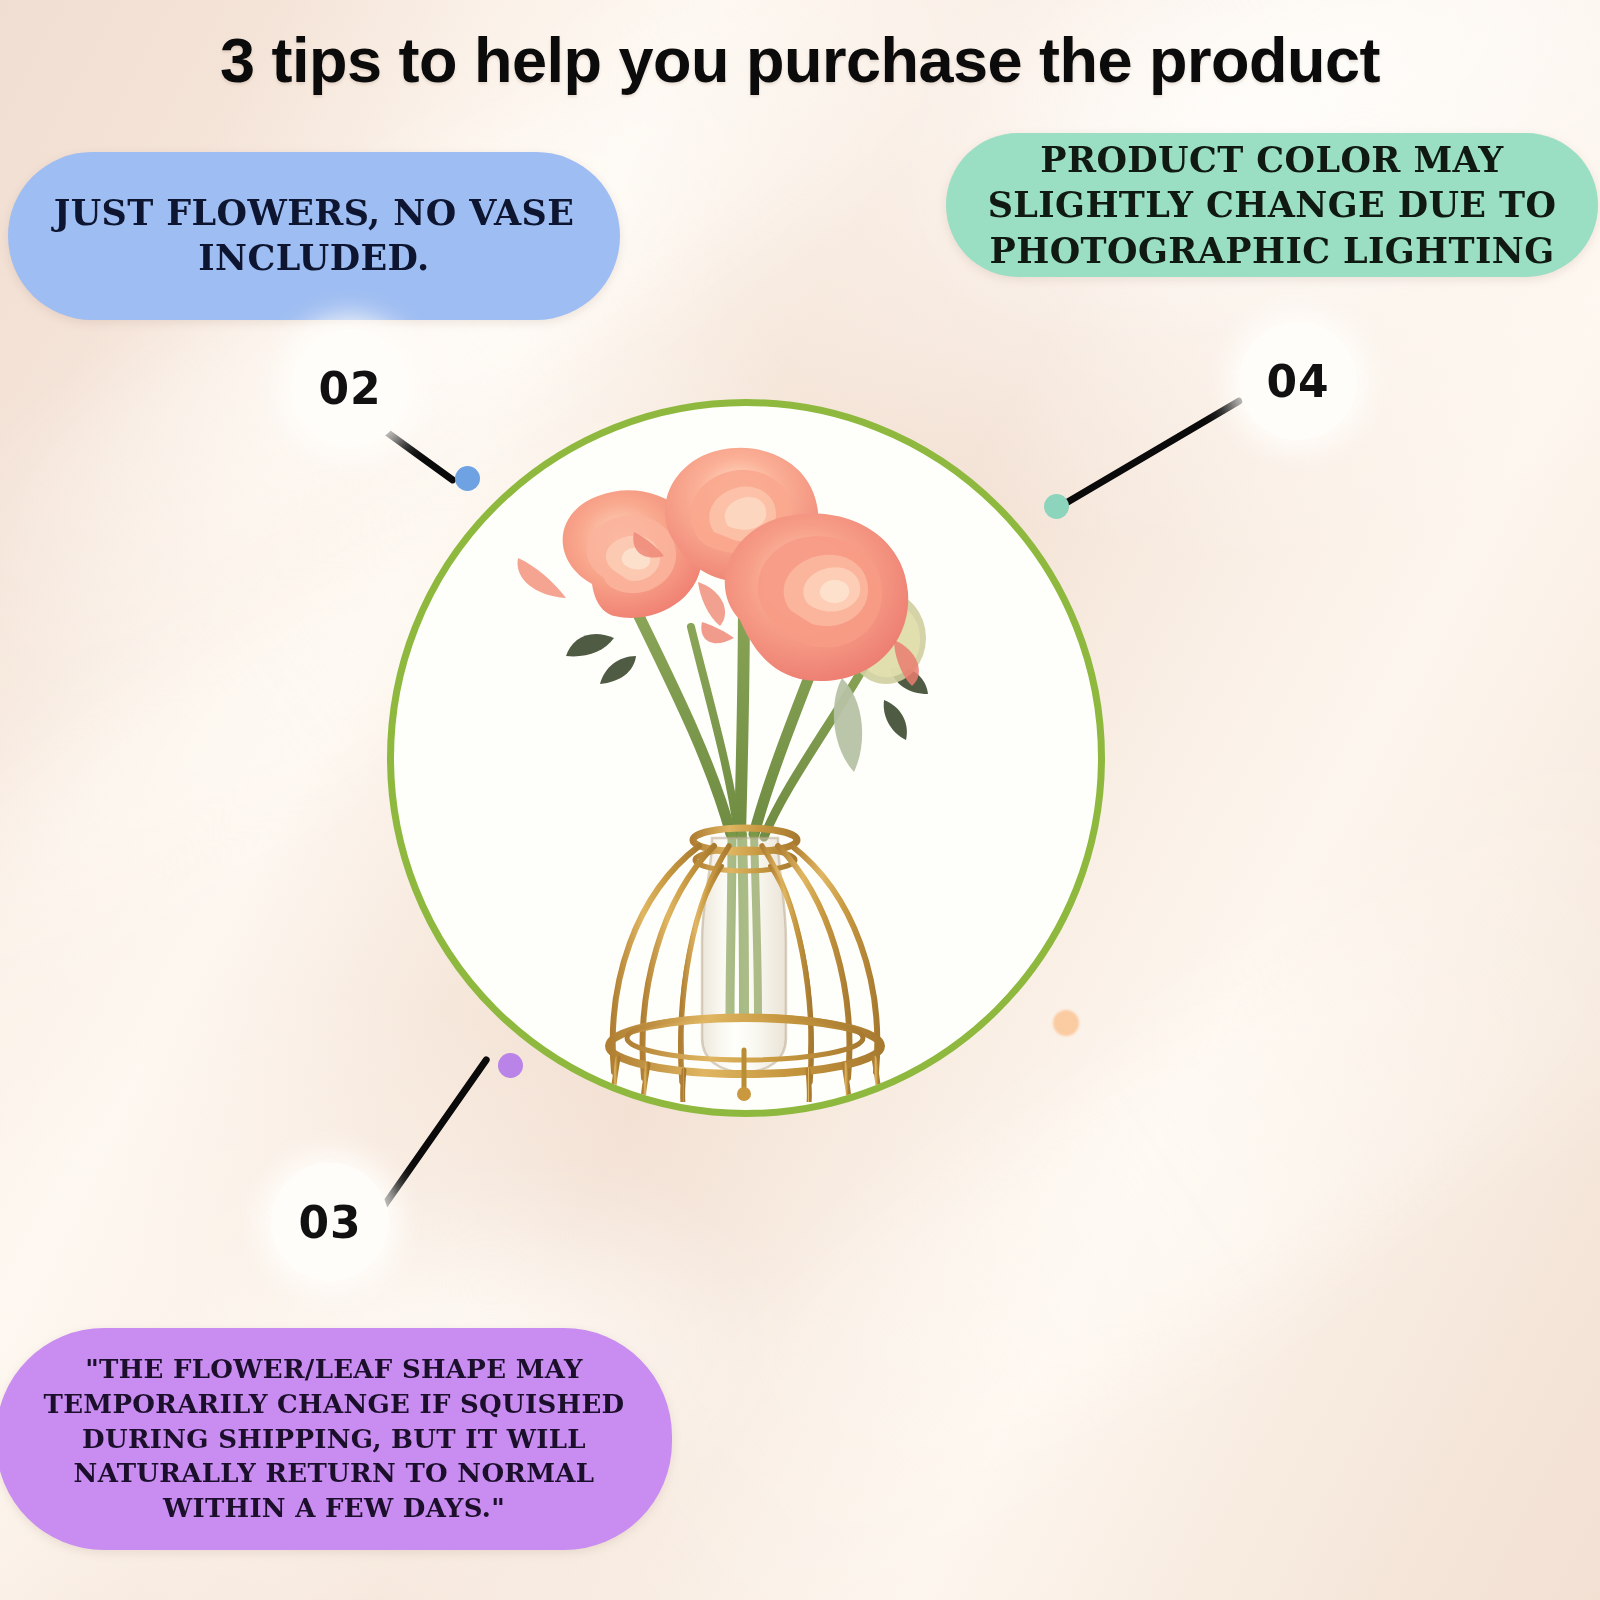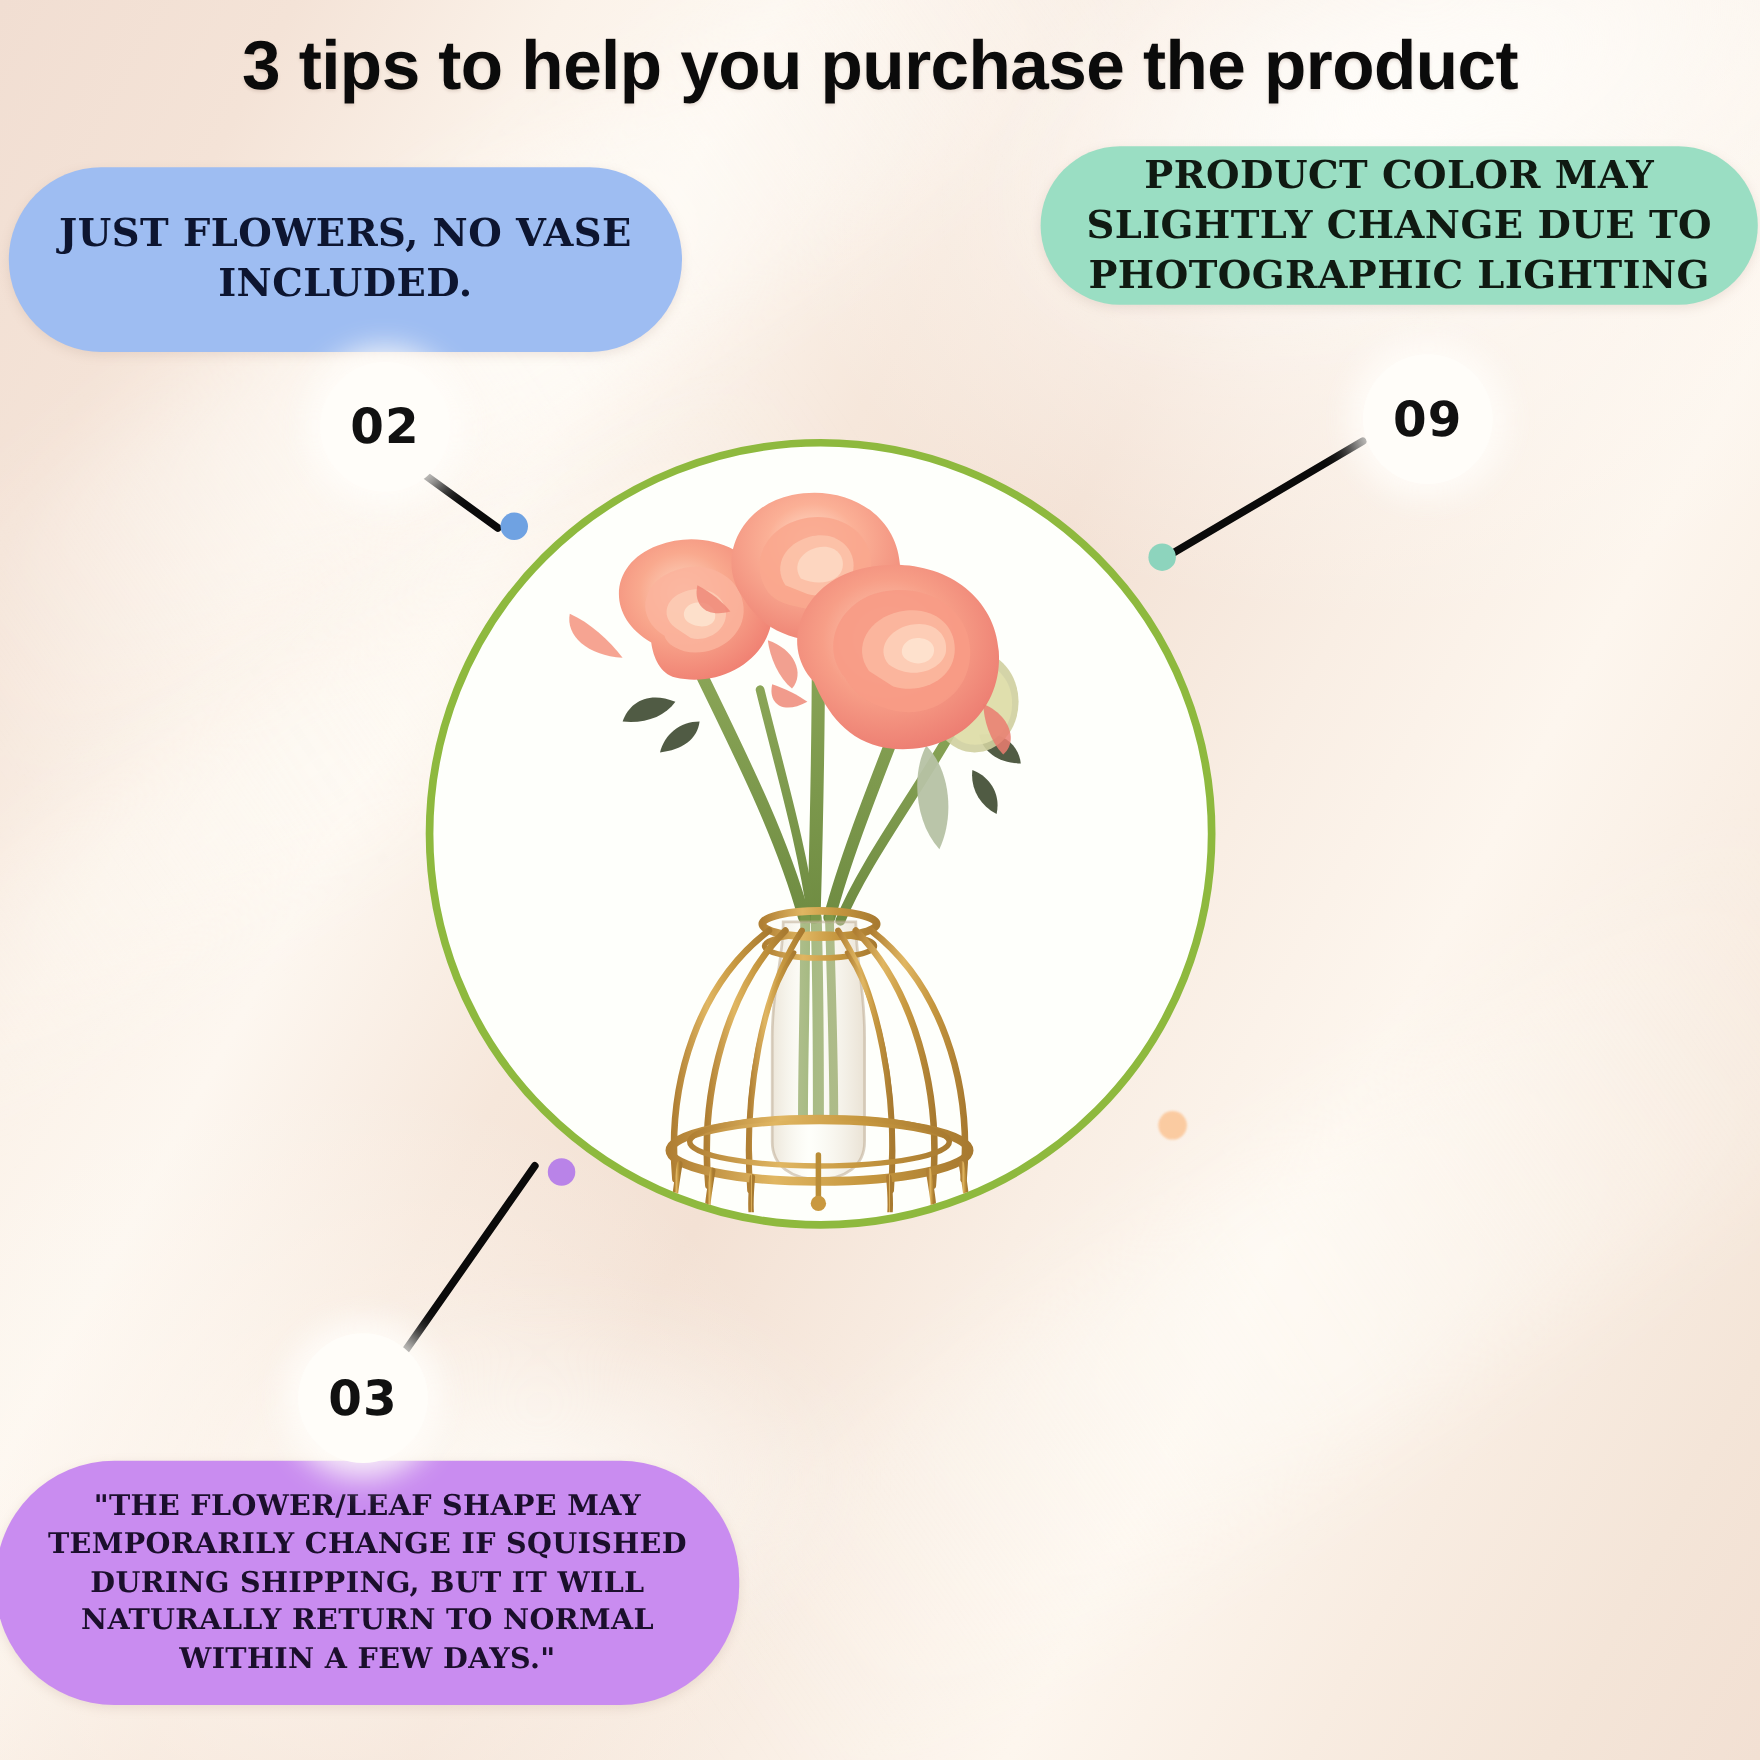"09" div.badge { text: 09 -> 04 }
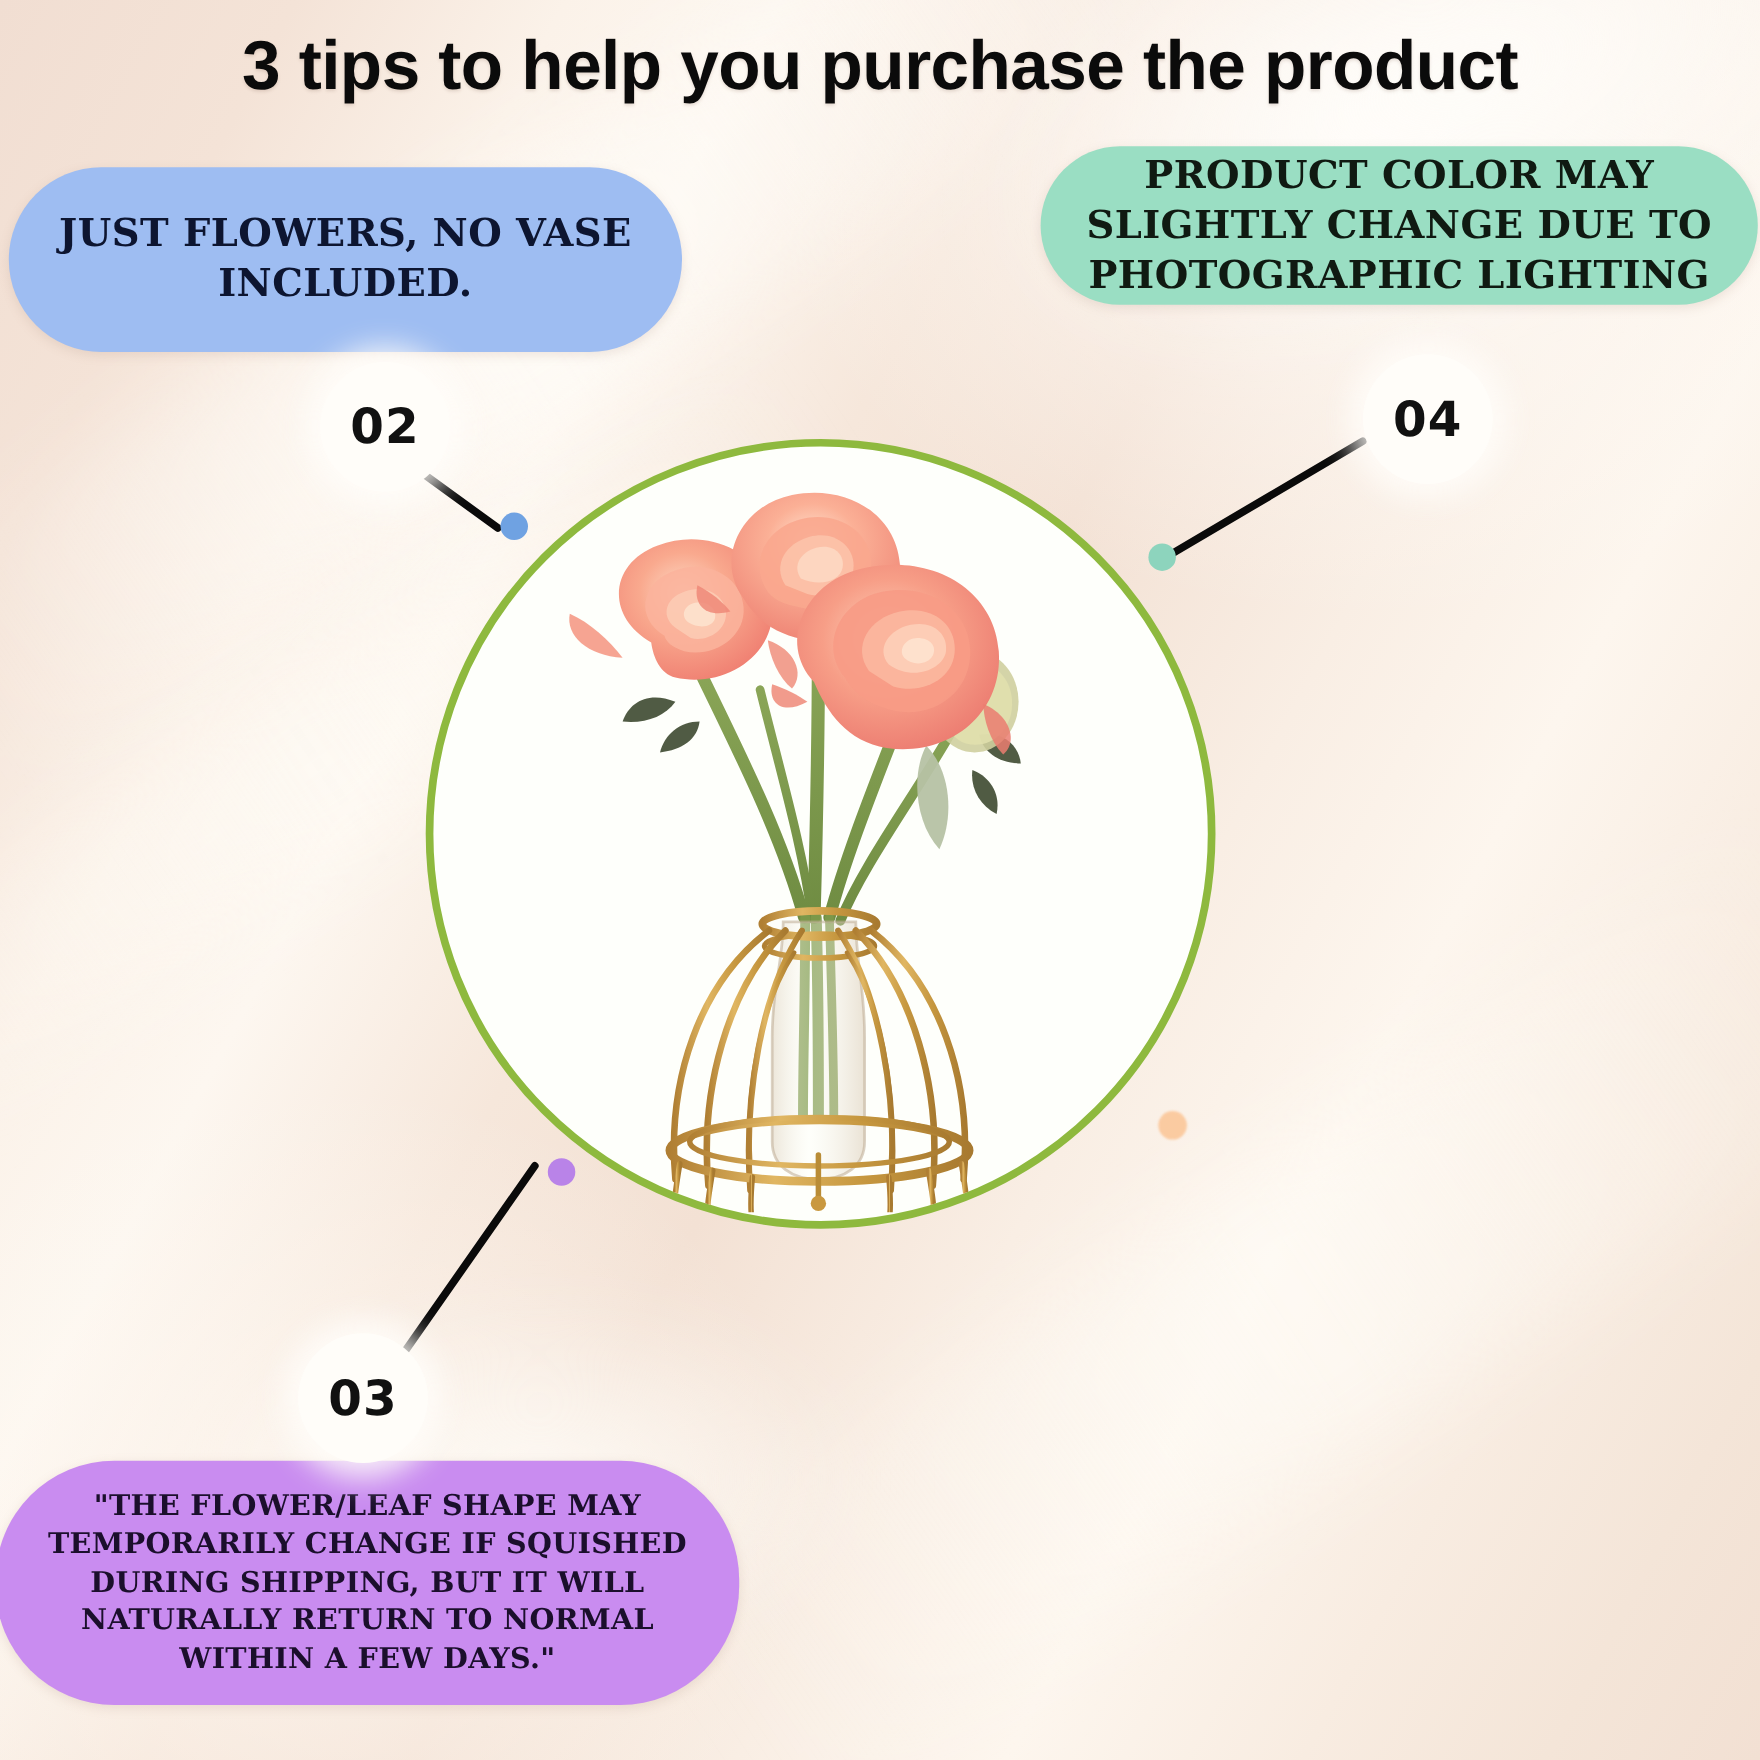"03" #badge-03 { top: 1212px -> 1163px }
